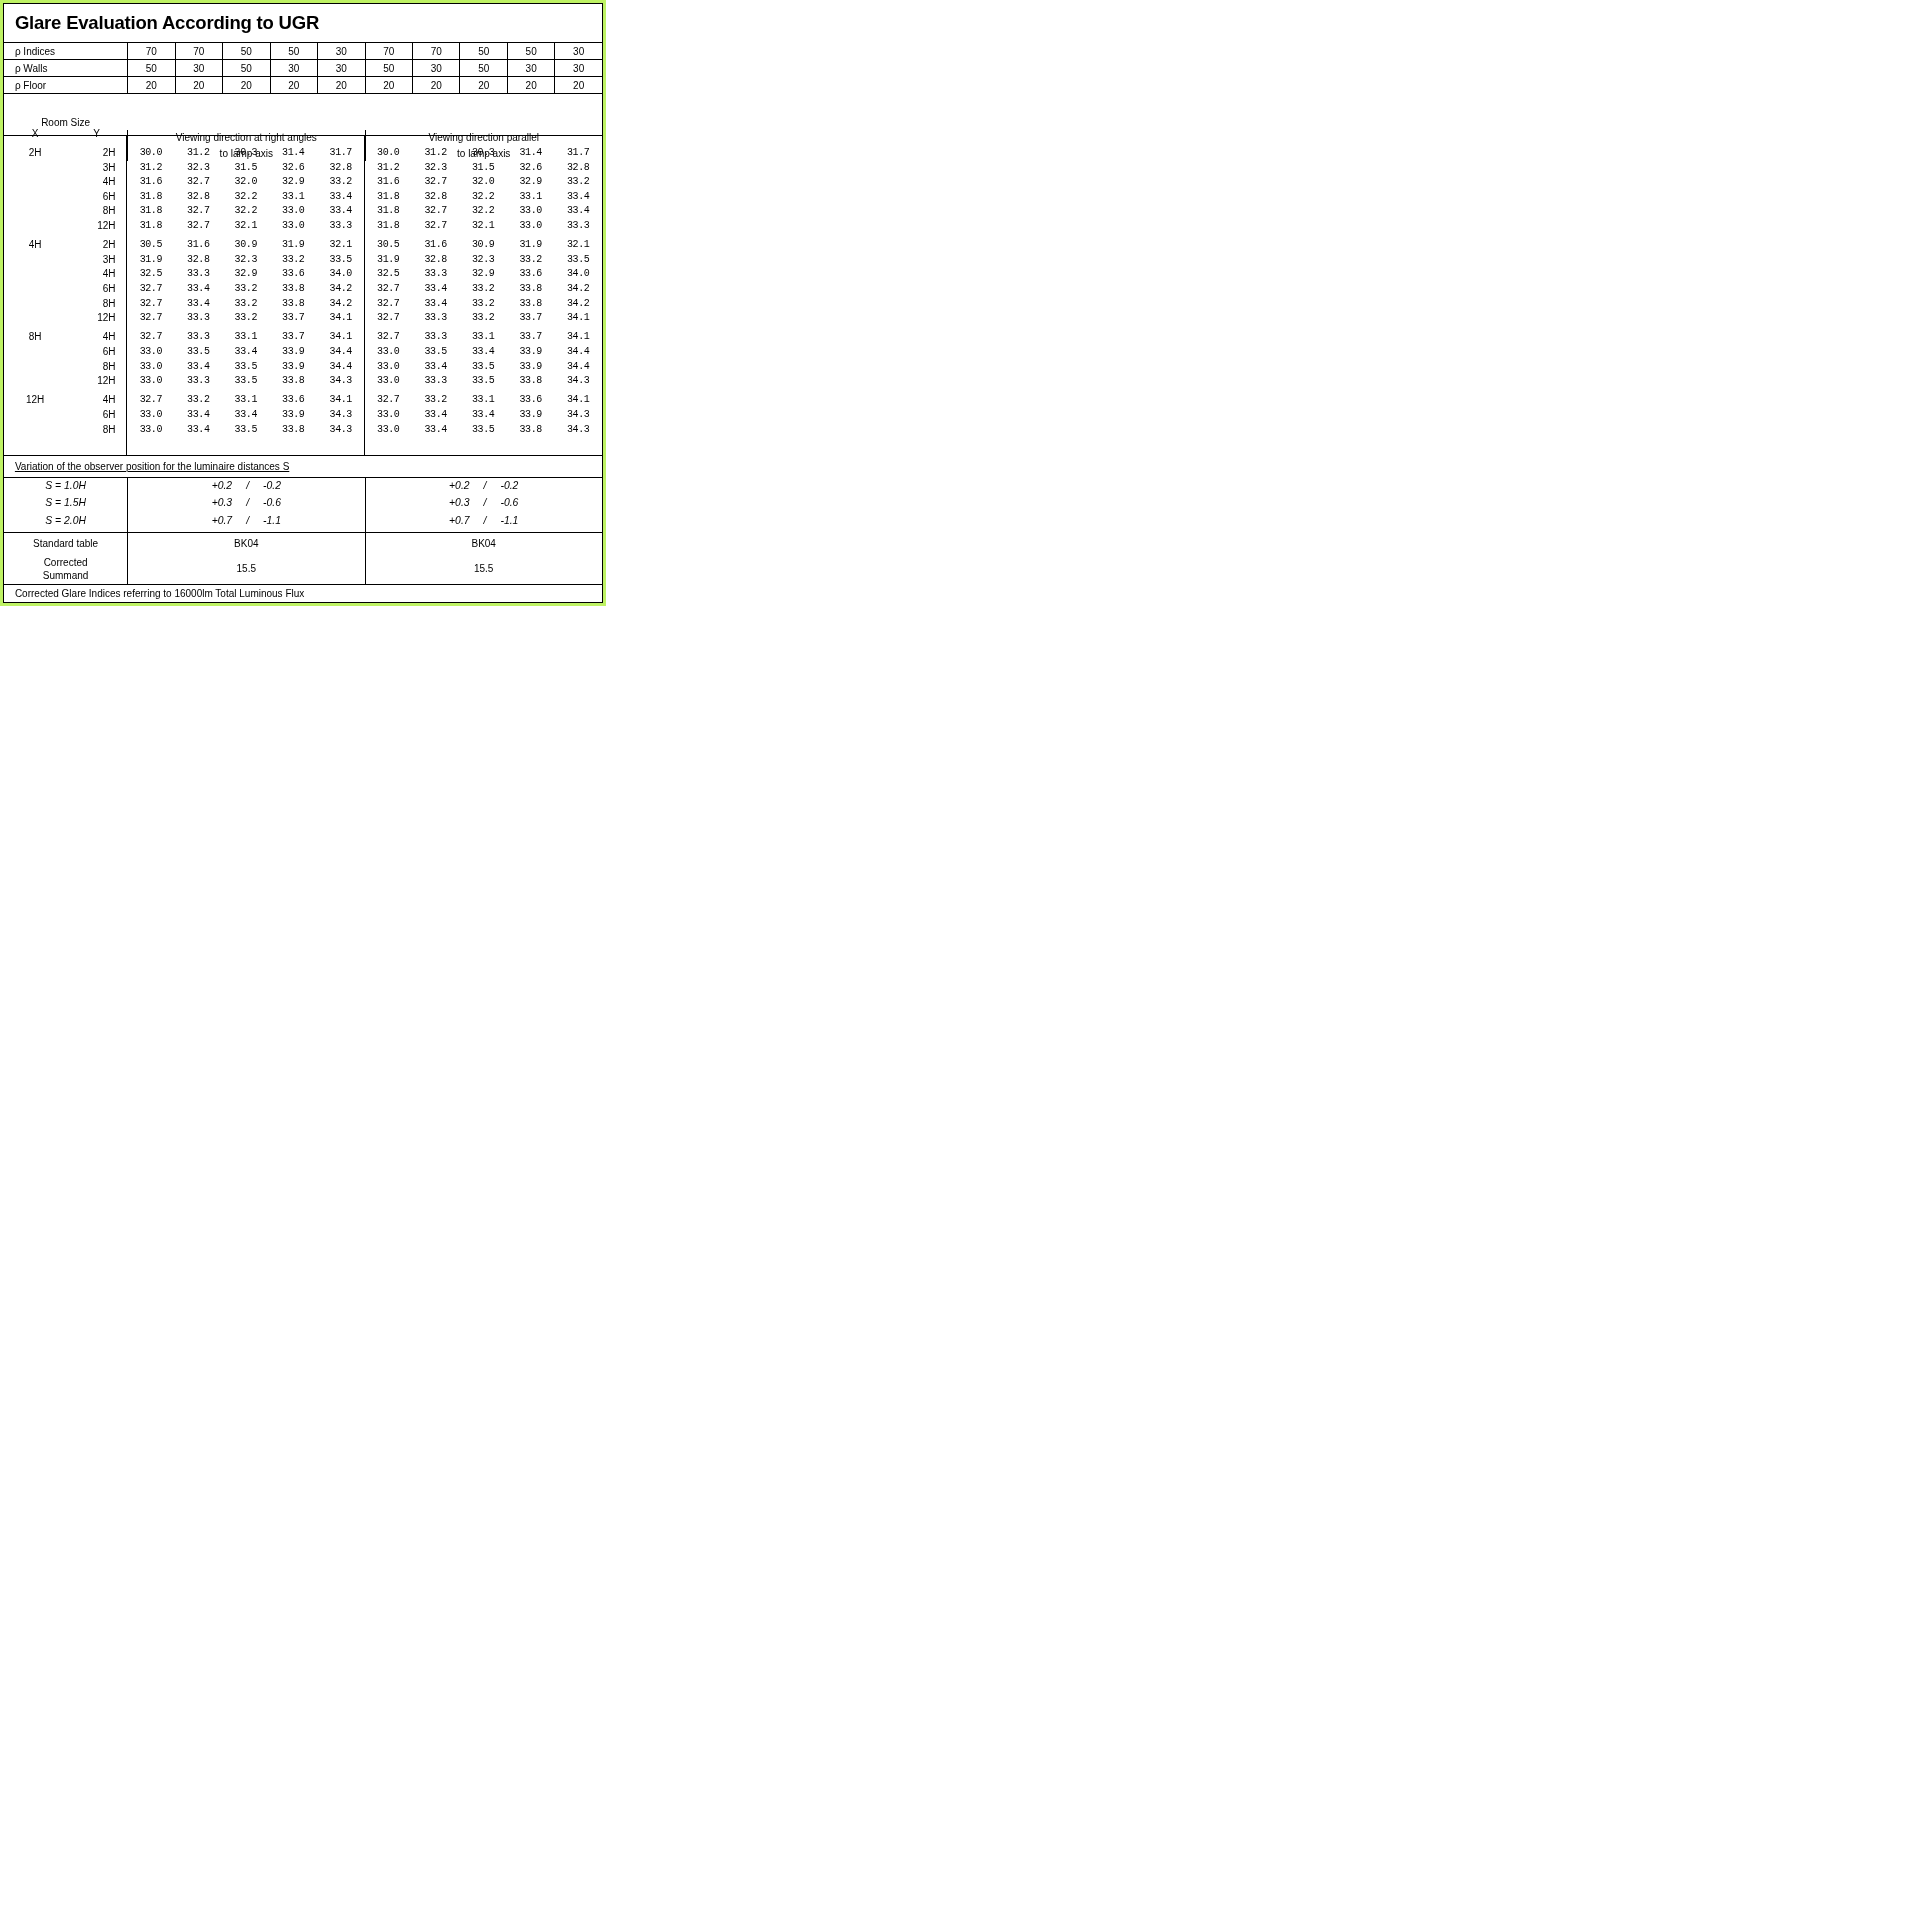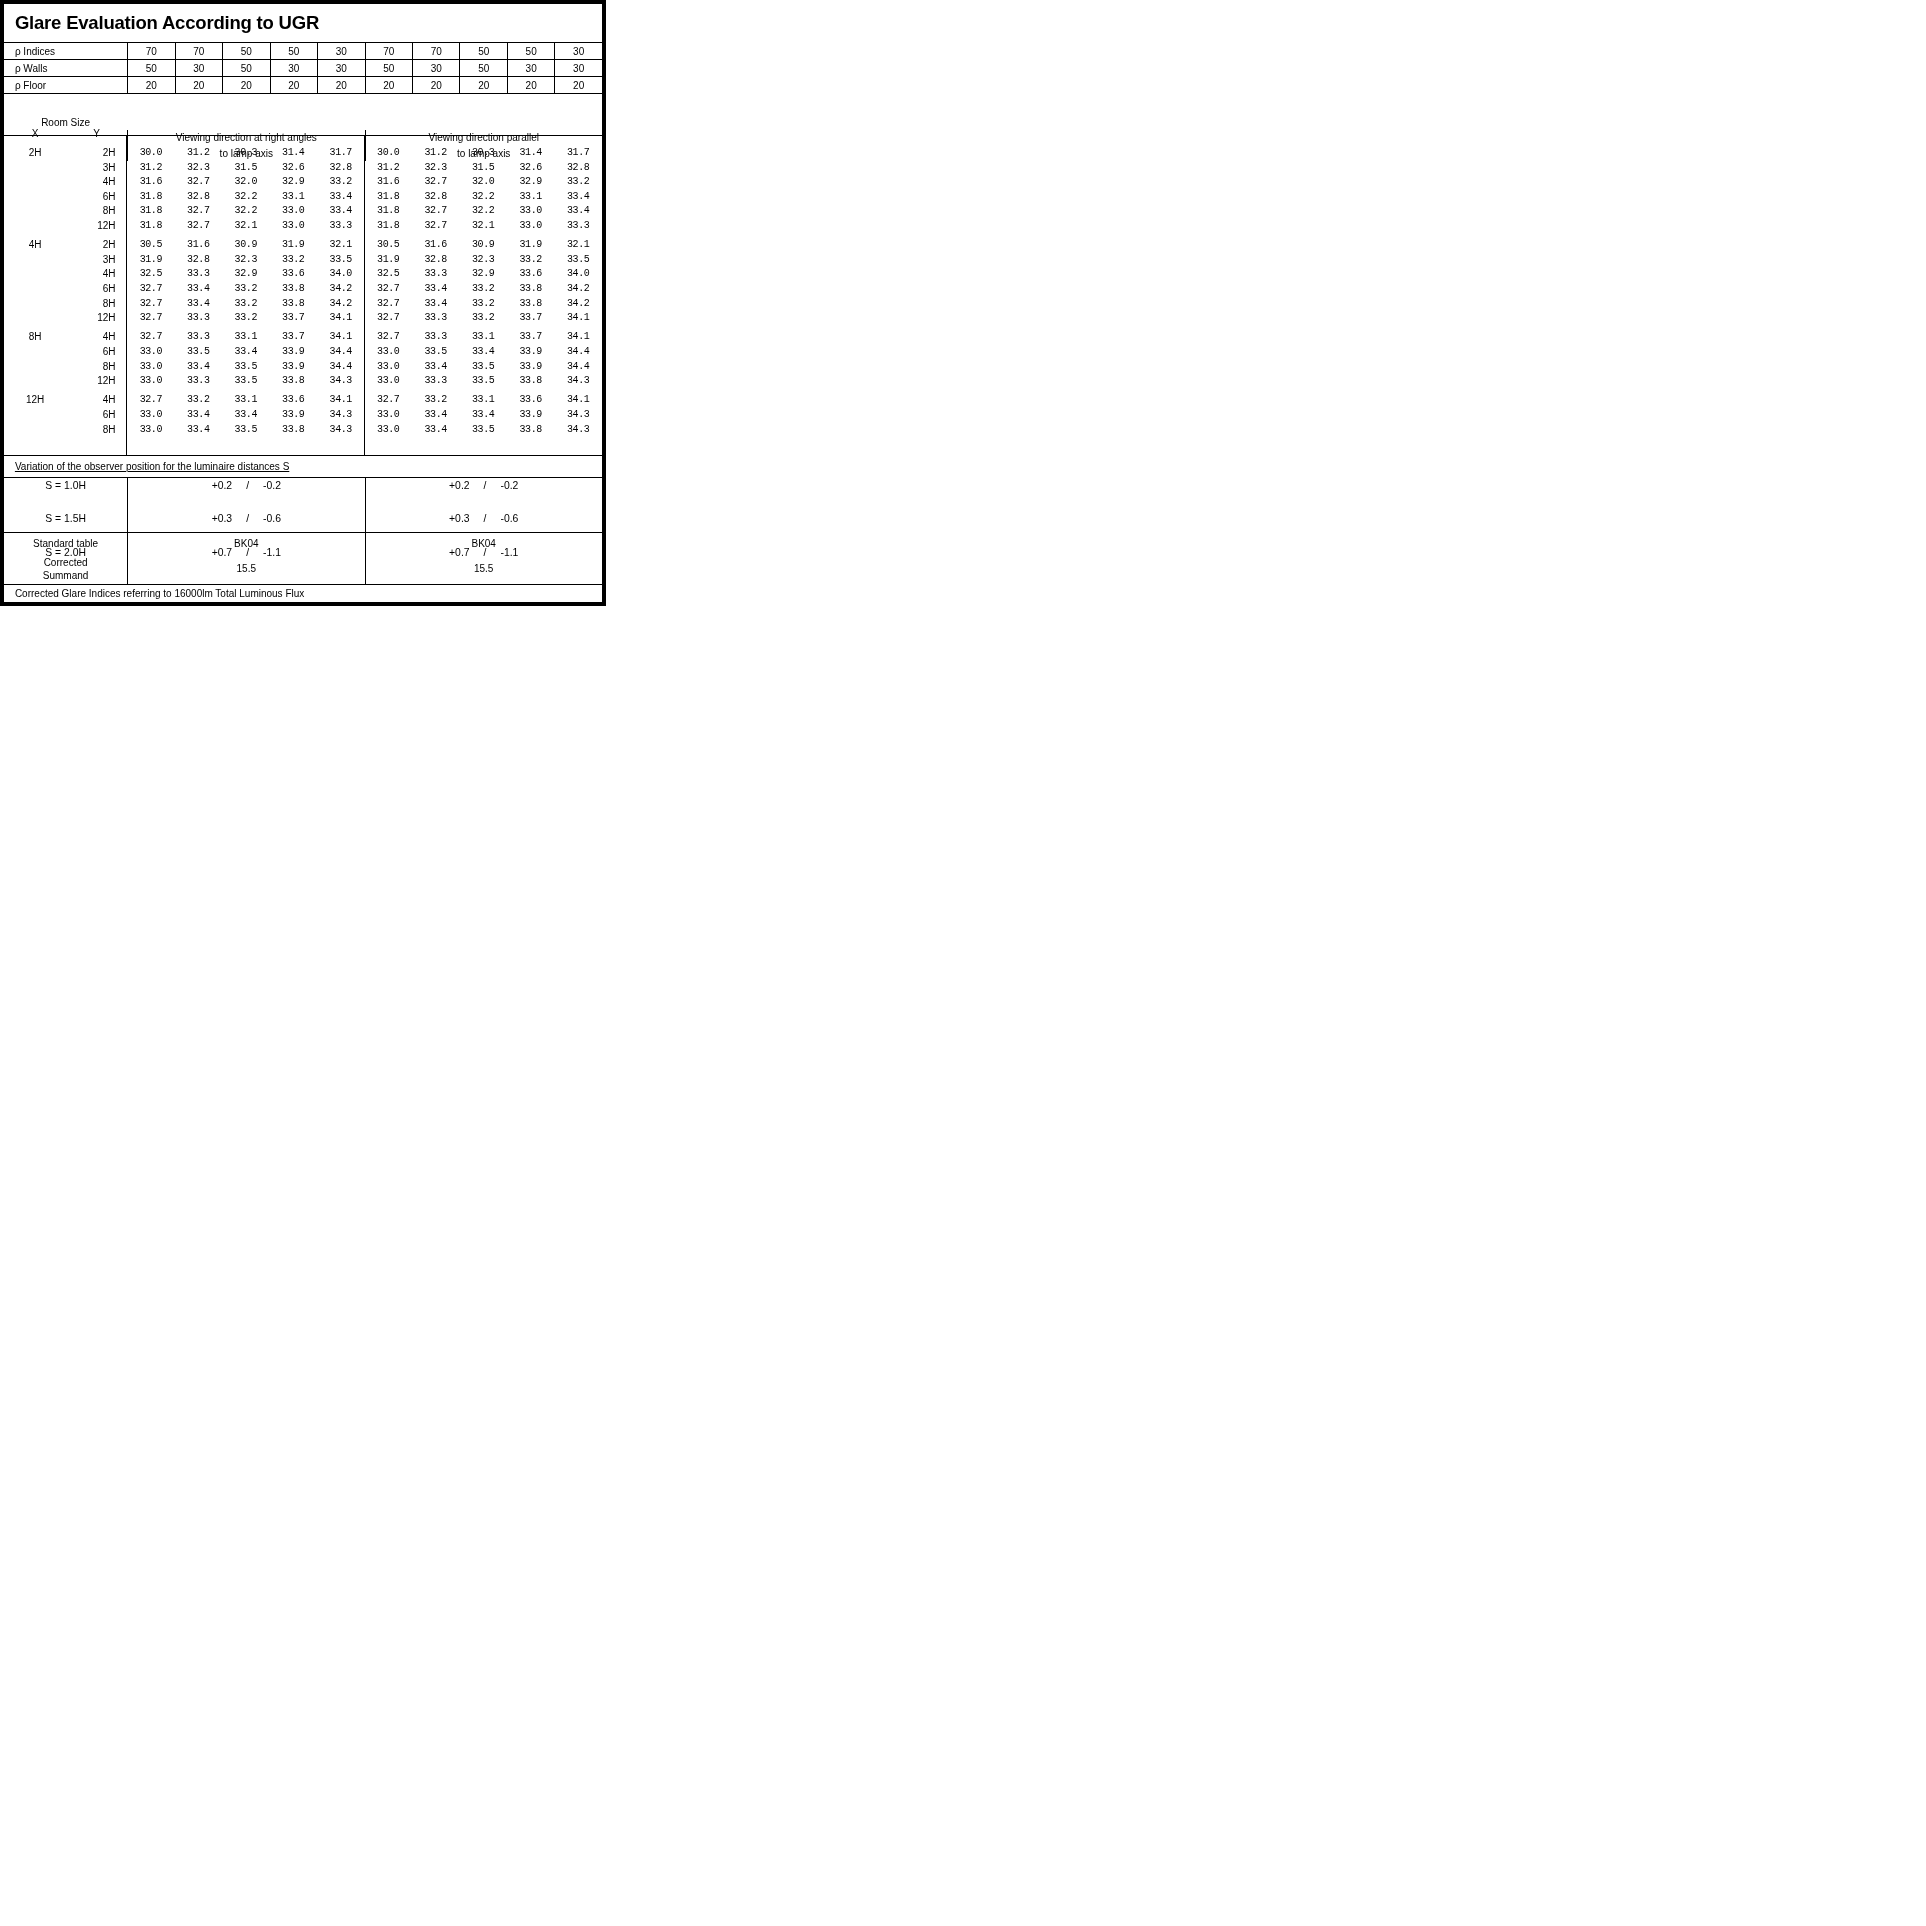"Glare Evaluation According to UGR" .page { background: #000000 -> #bef264 }
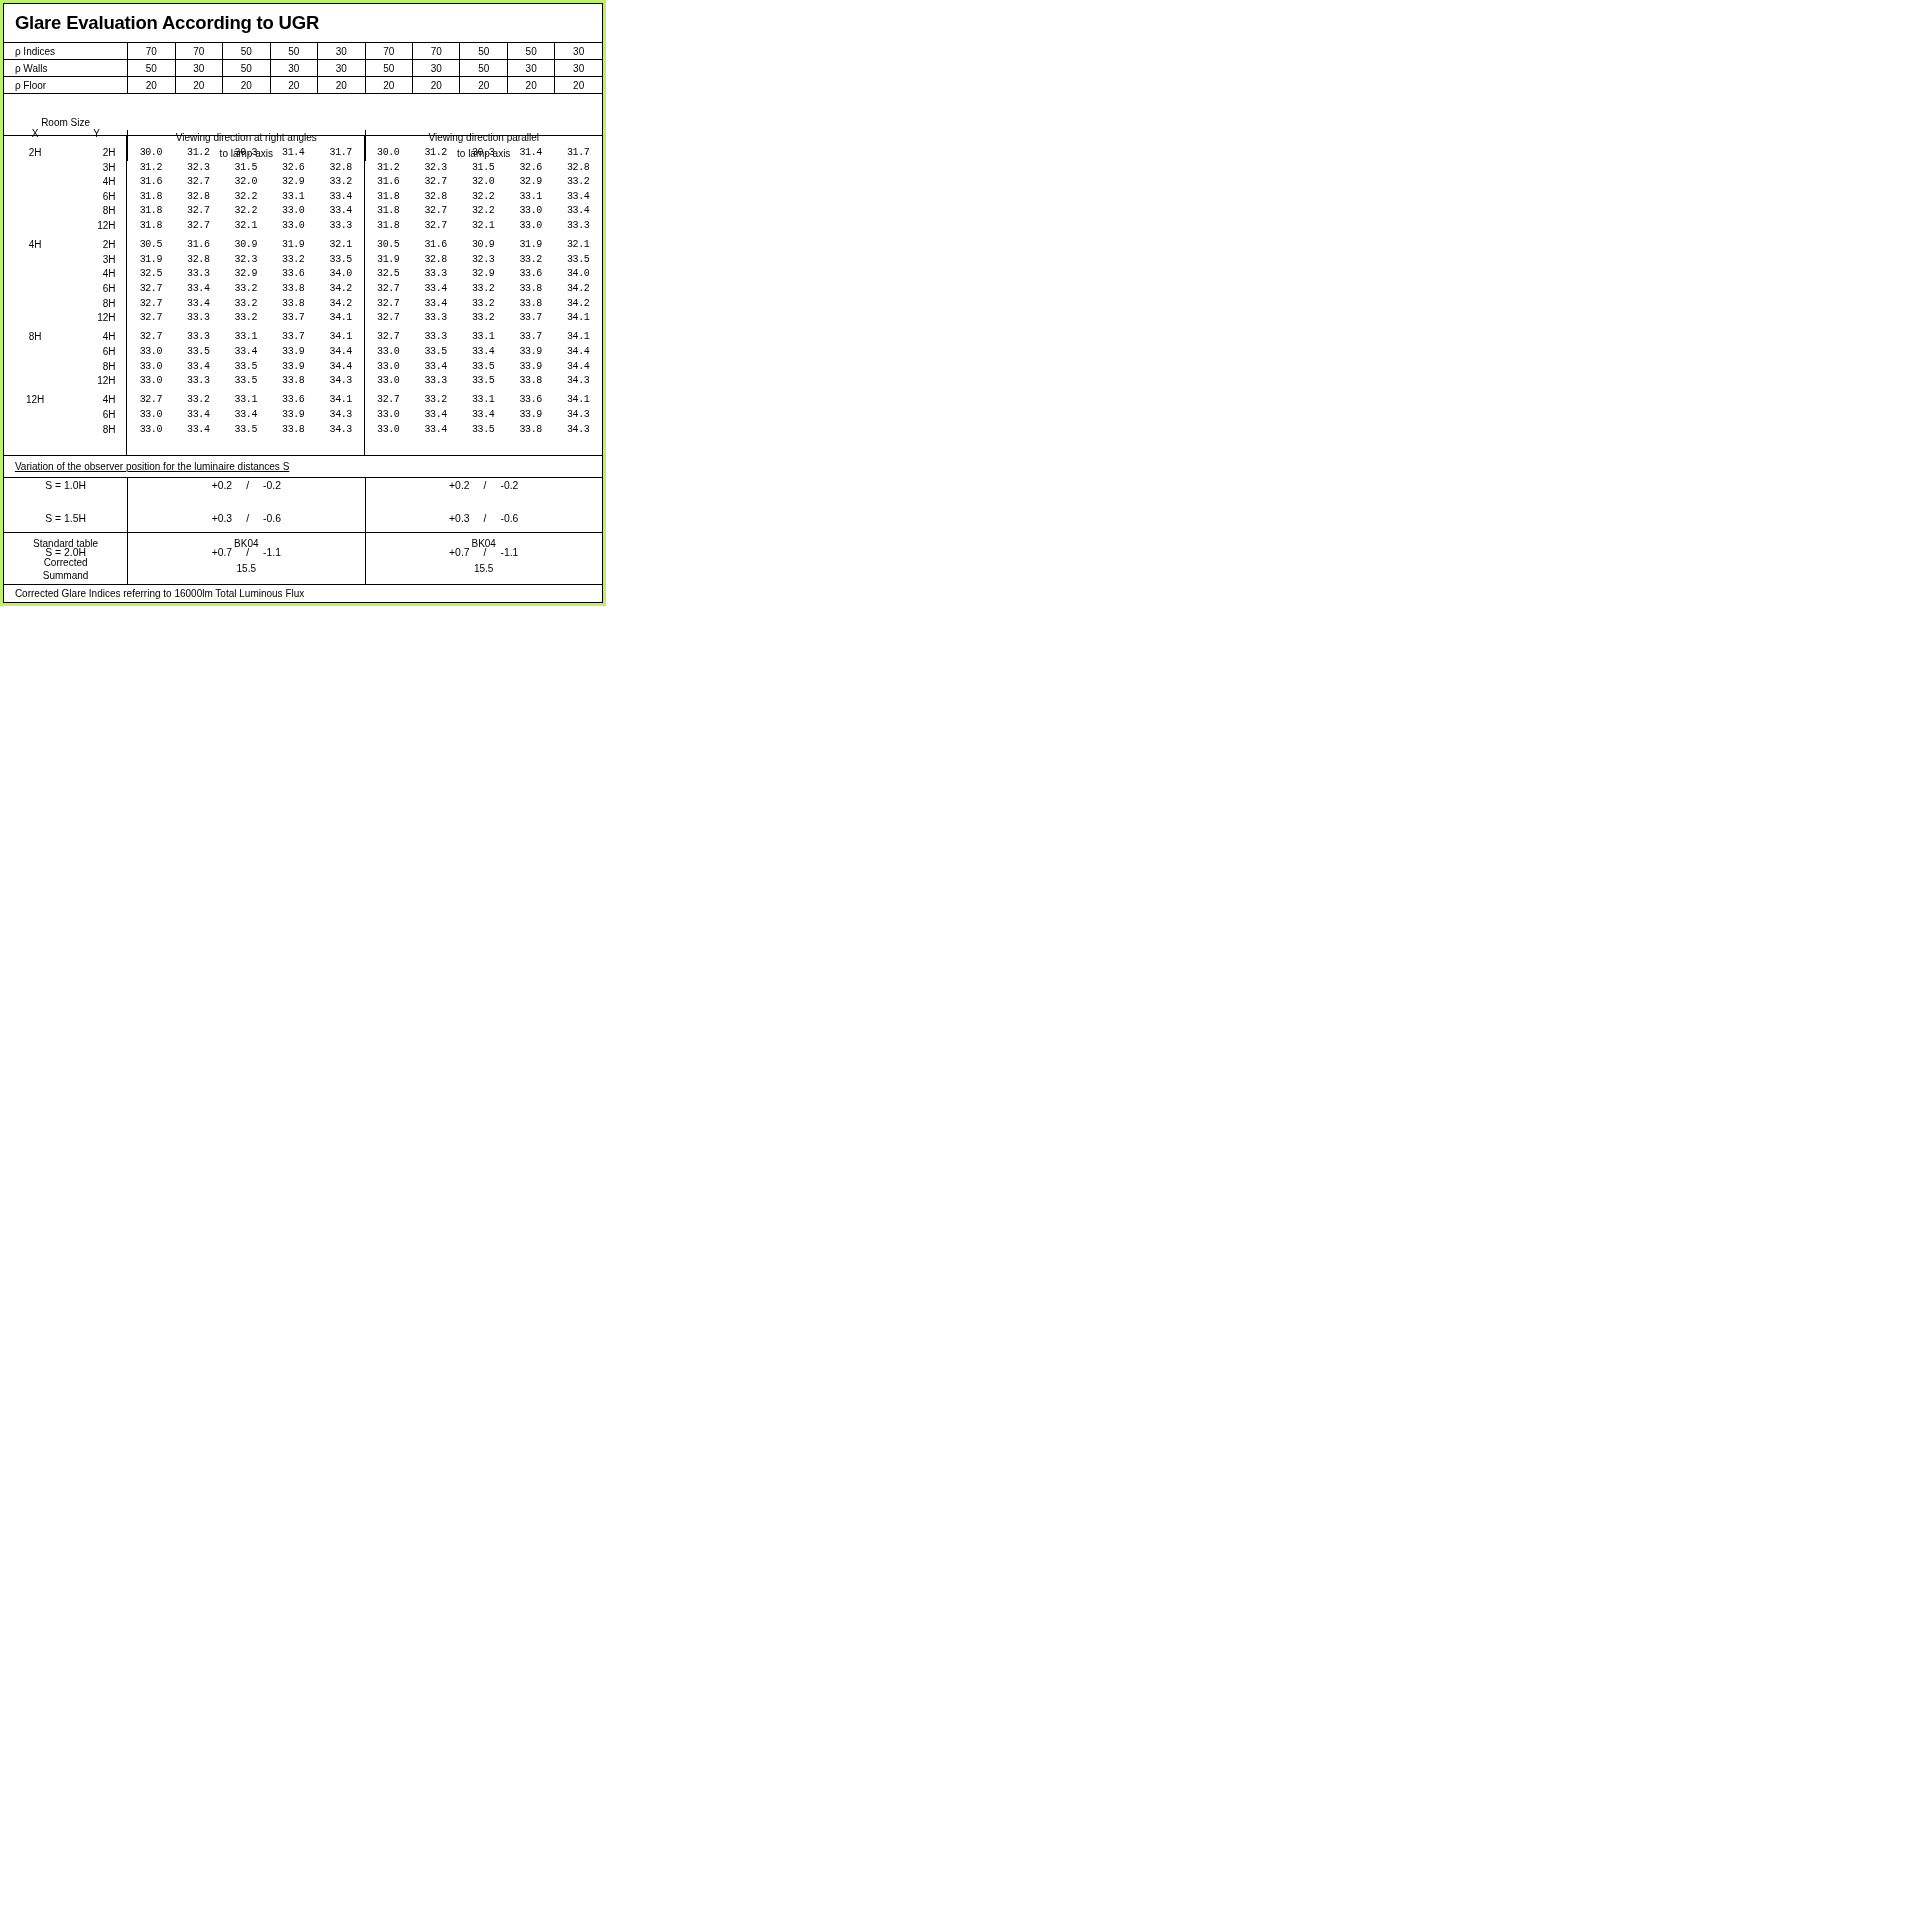"S = 1.0H" .s-col { font-style: none -> italic; gap: 18px -> 2px }
